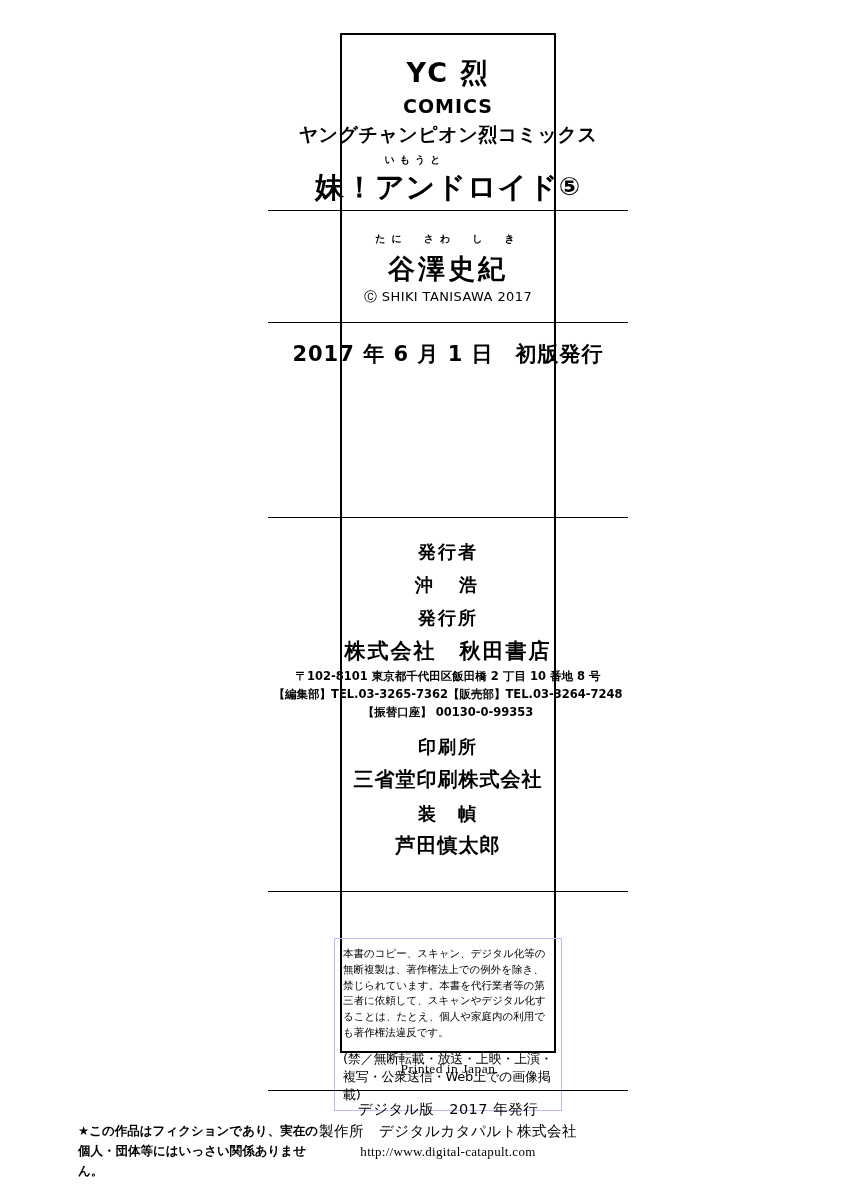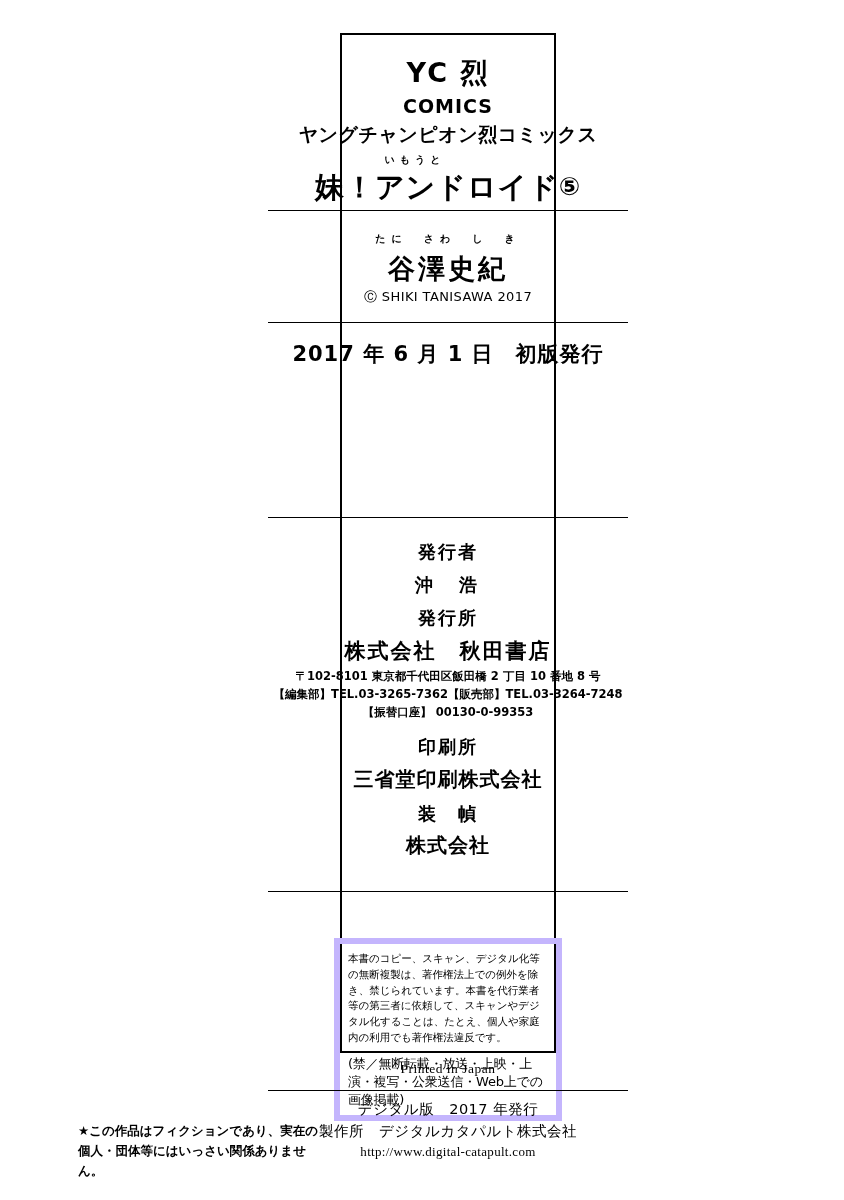"株式会社" div.band { text: 株式会社 -> 芦田慎太郎 }
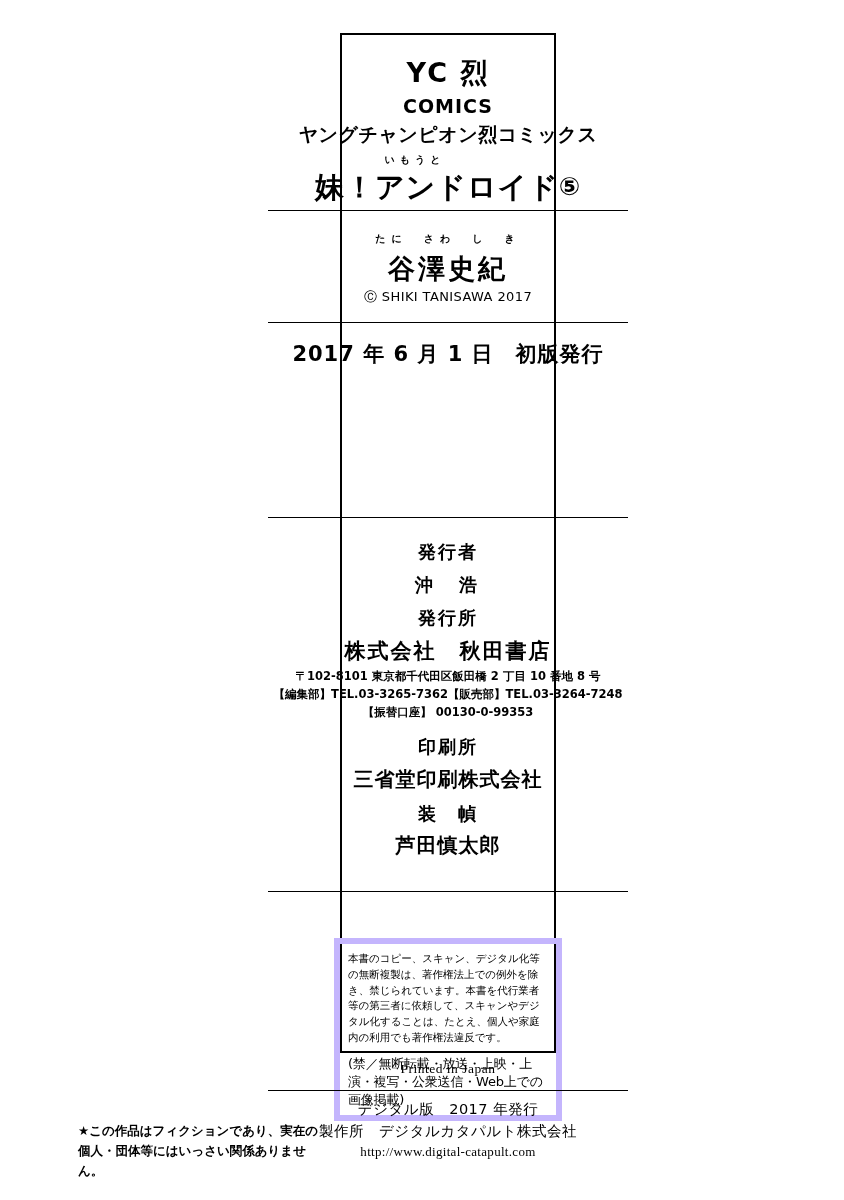"本書のコピー、スキャン、デジタル化等の無断複製は、著作権法上での例外を除き、禁じ" #notice-box { border: 6px solid #c4b5fd -> 1px solid #c4b5fd }
